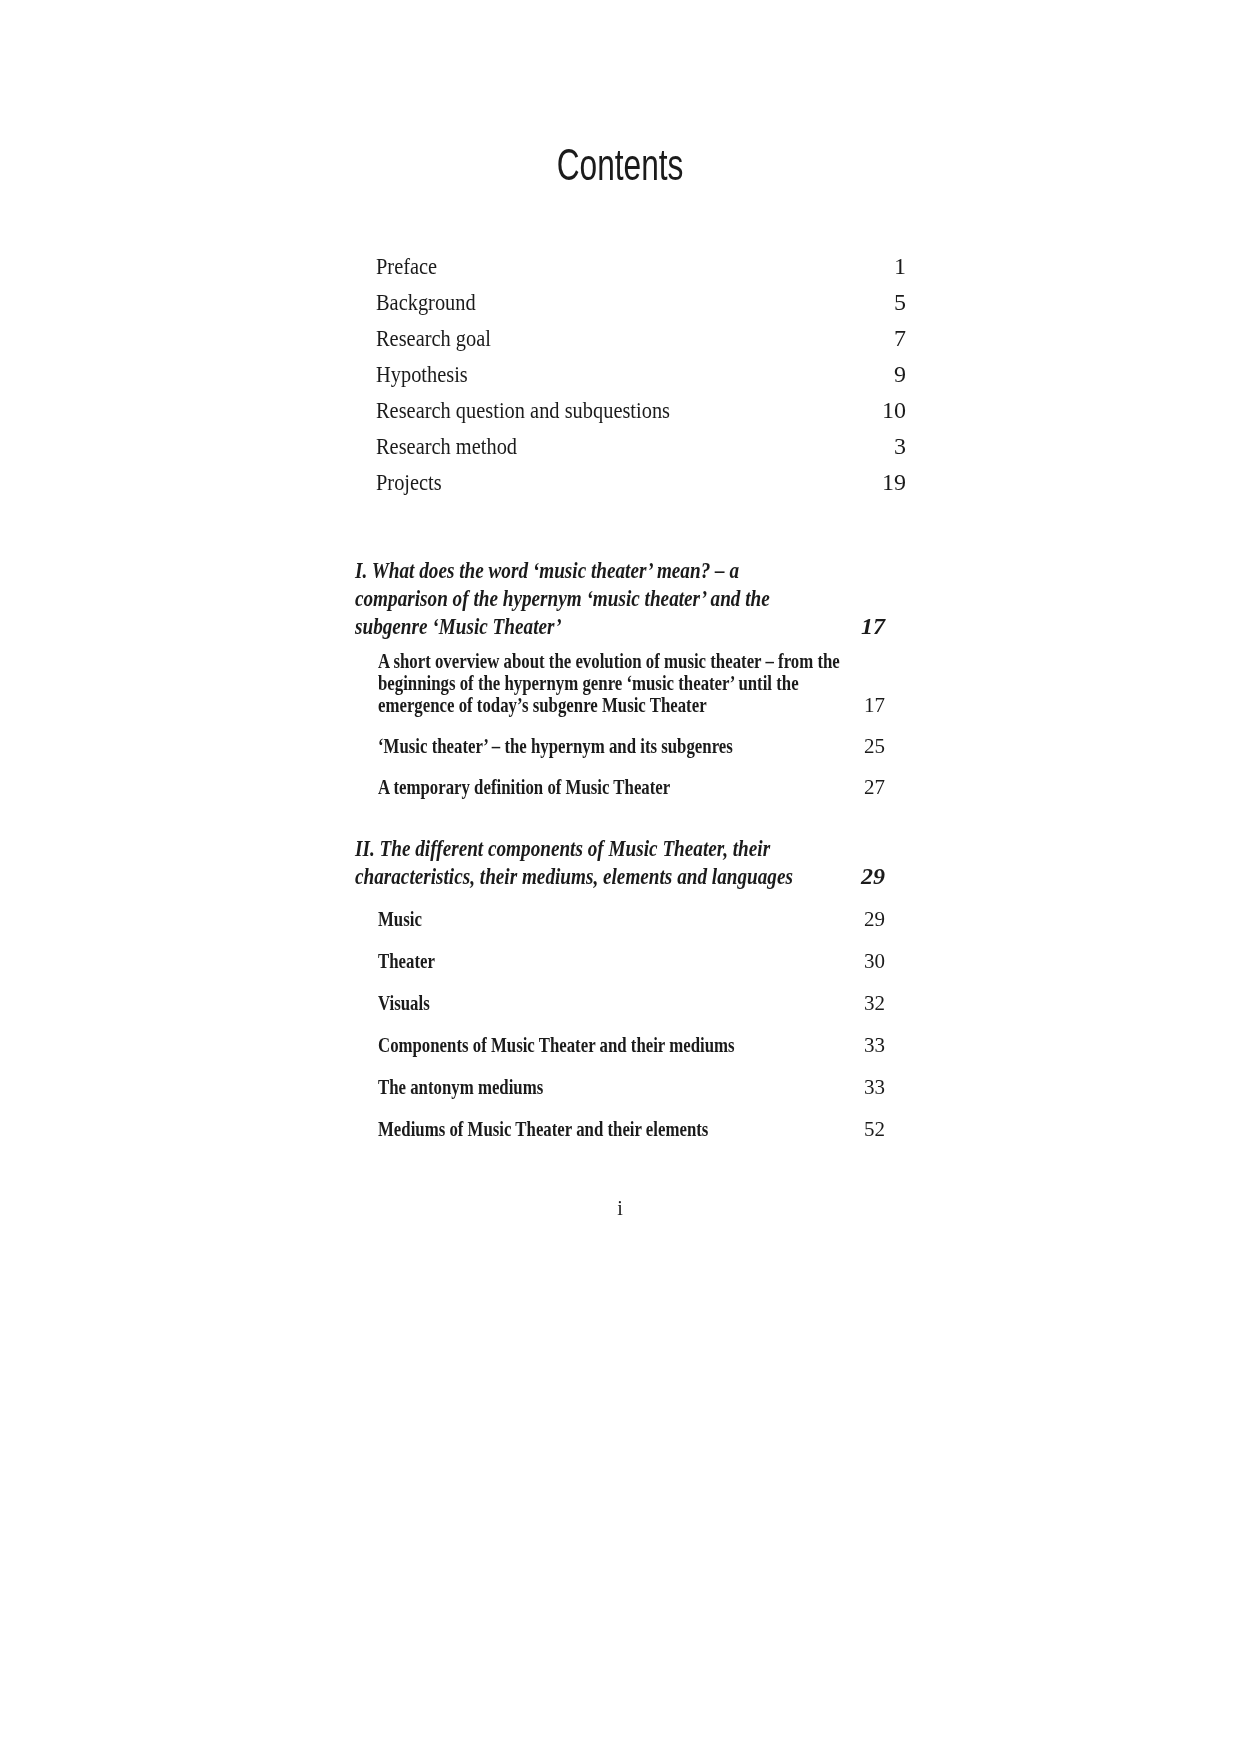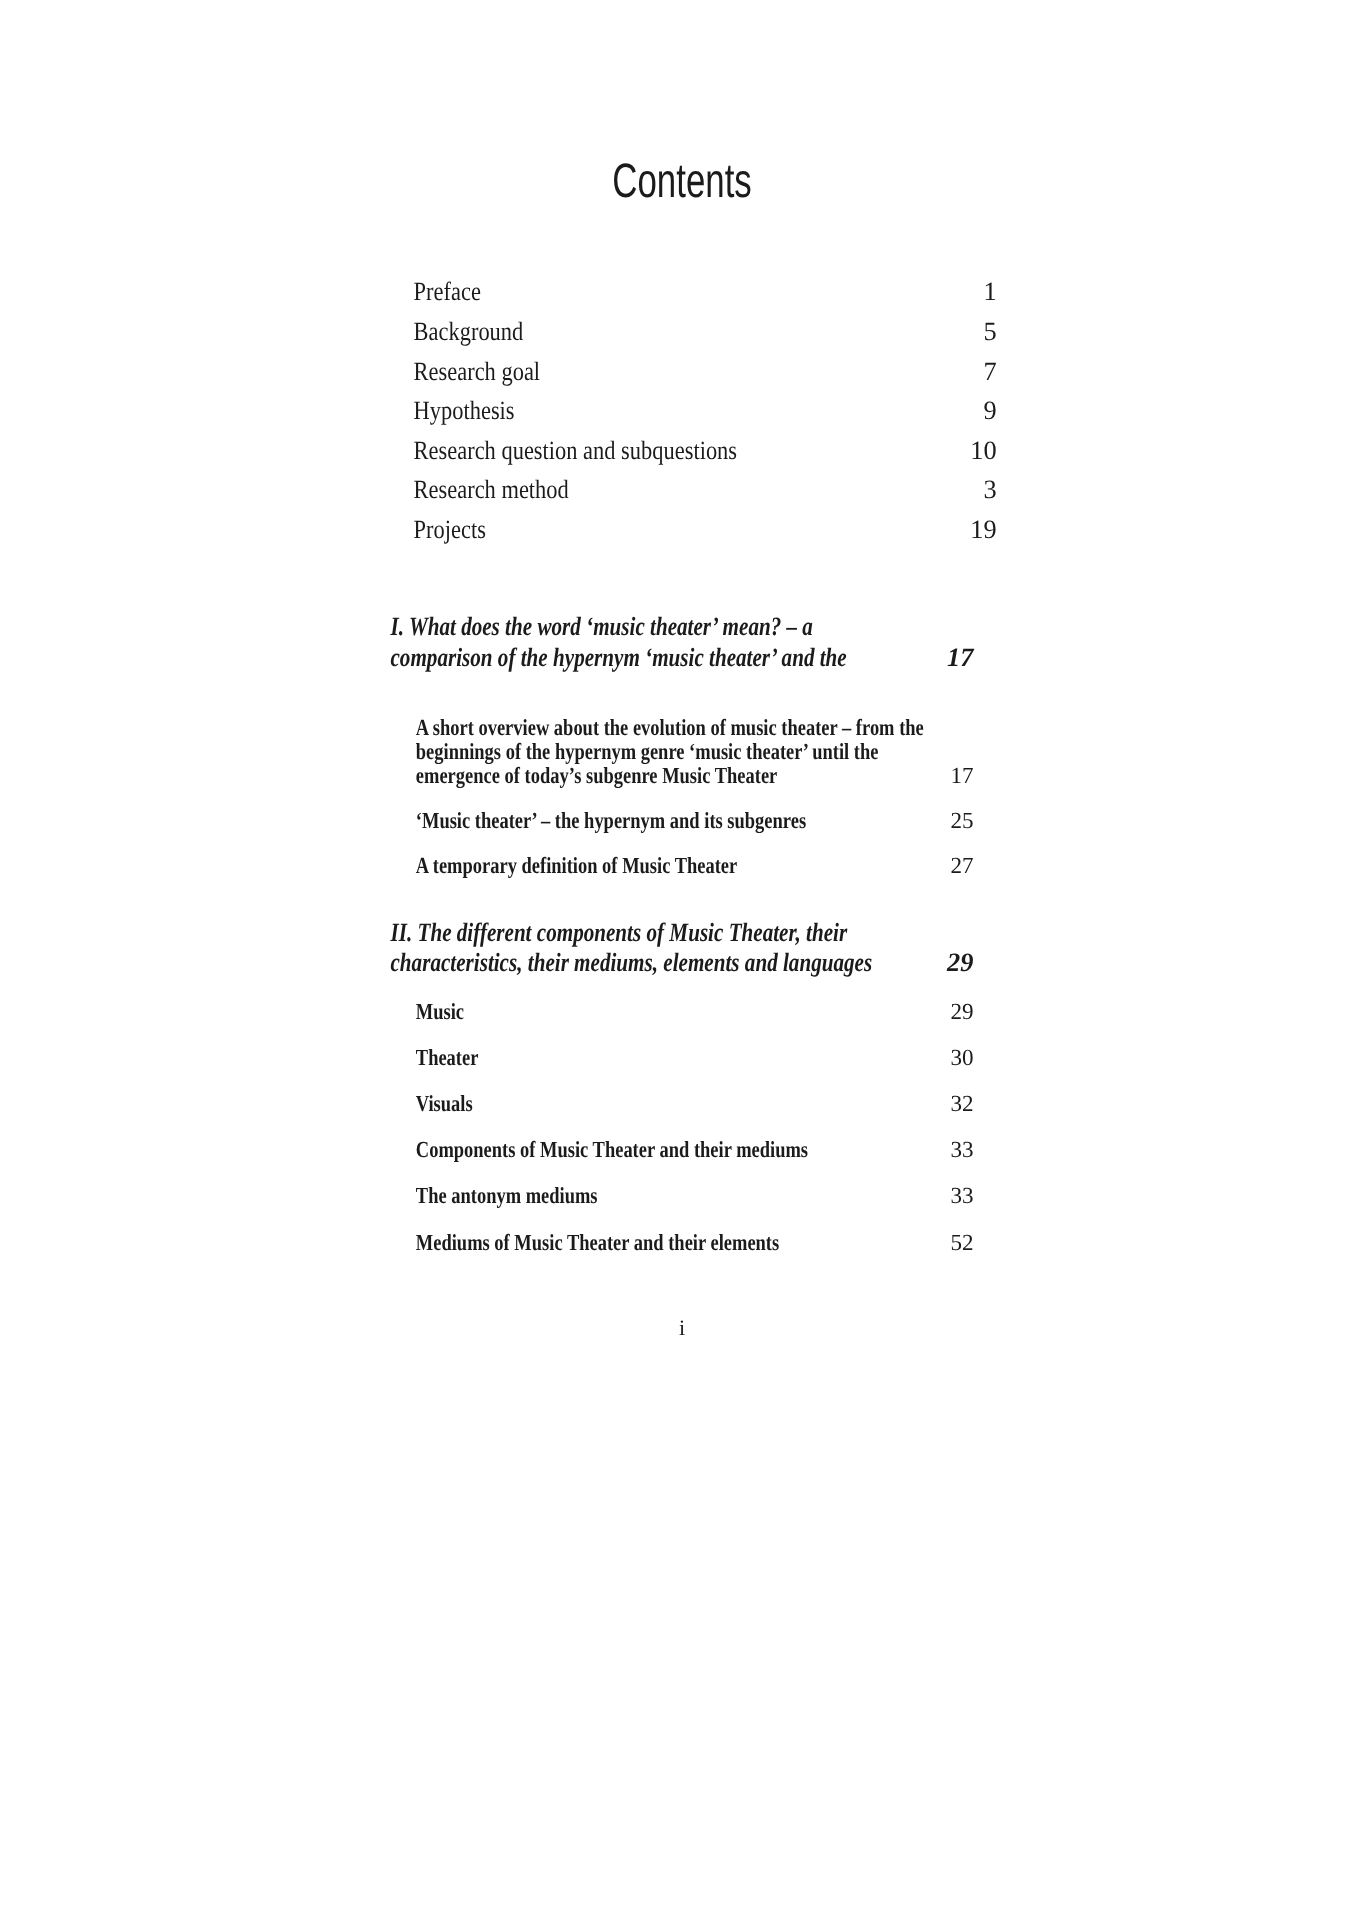"subgenre ‘Music Theater’" div.h-line { html: none -> <div><span>subgenre ‘Music Theater’</span></div> }
